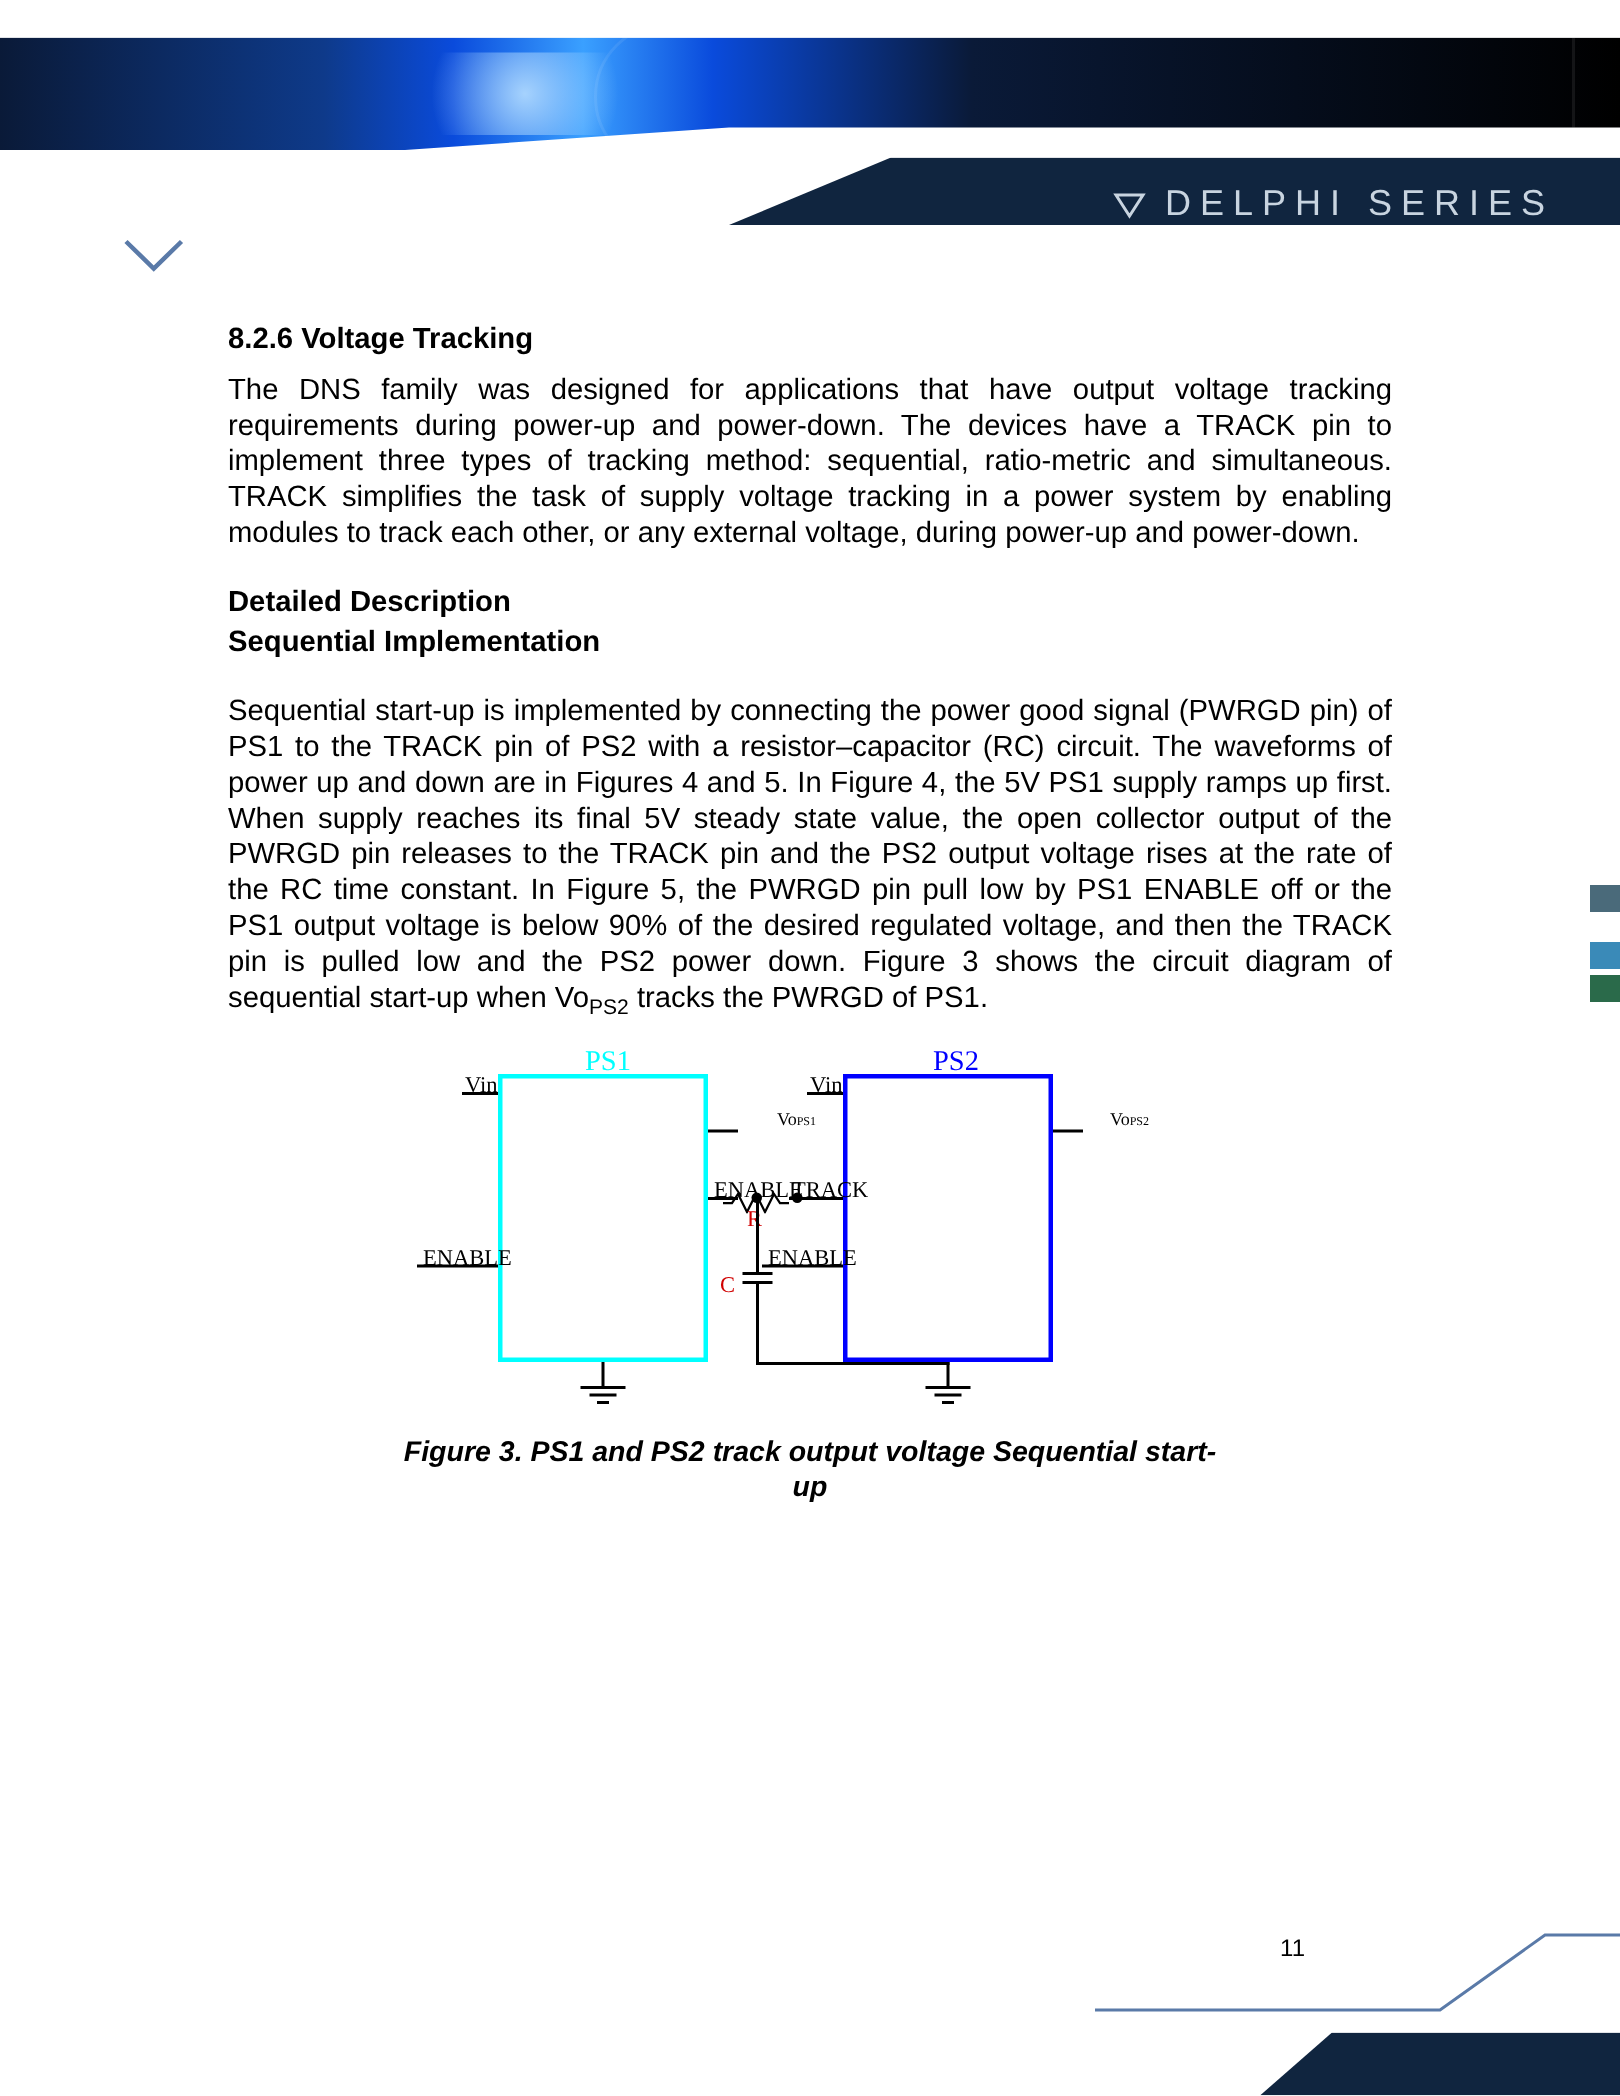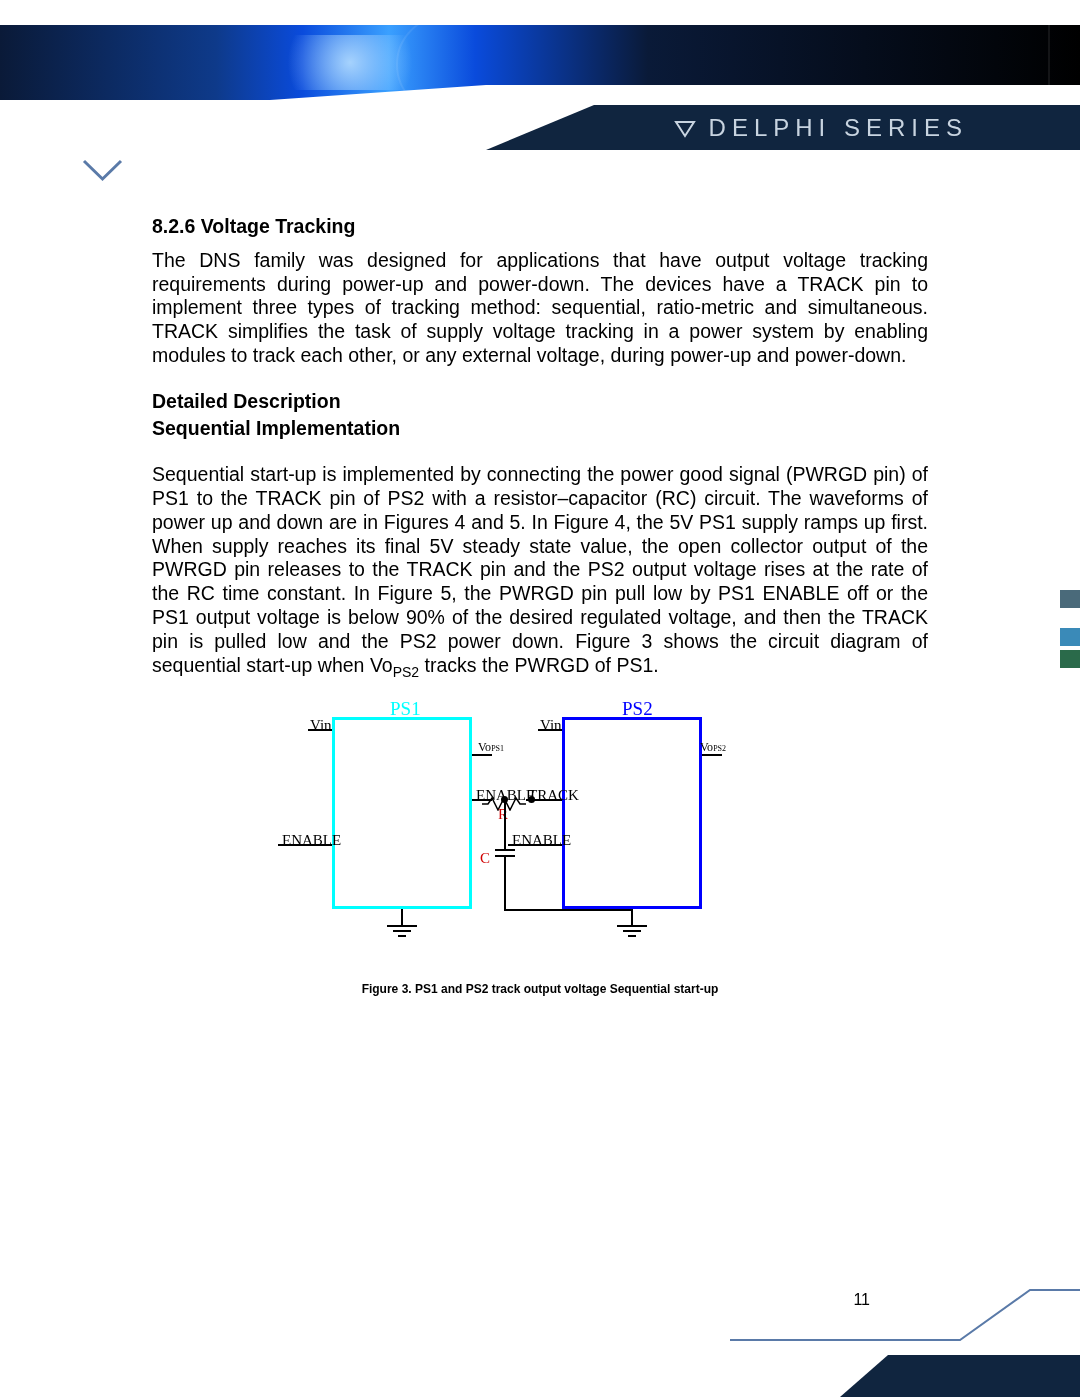"DELPHI SERIES" .band-dark { align-items: center -> flex-end; padding-right: 112px -> 44px }
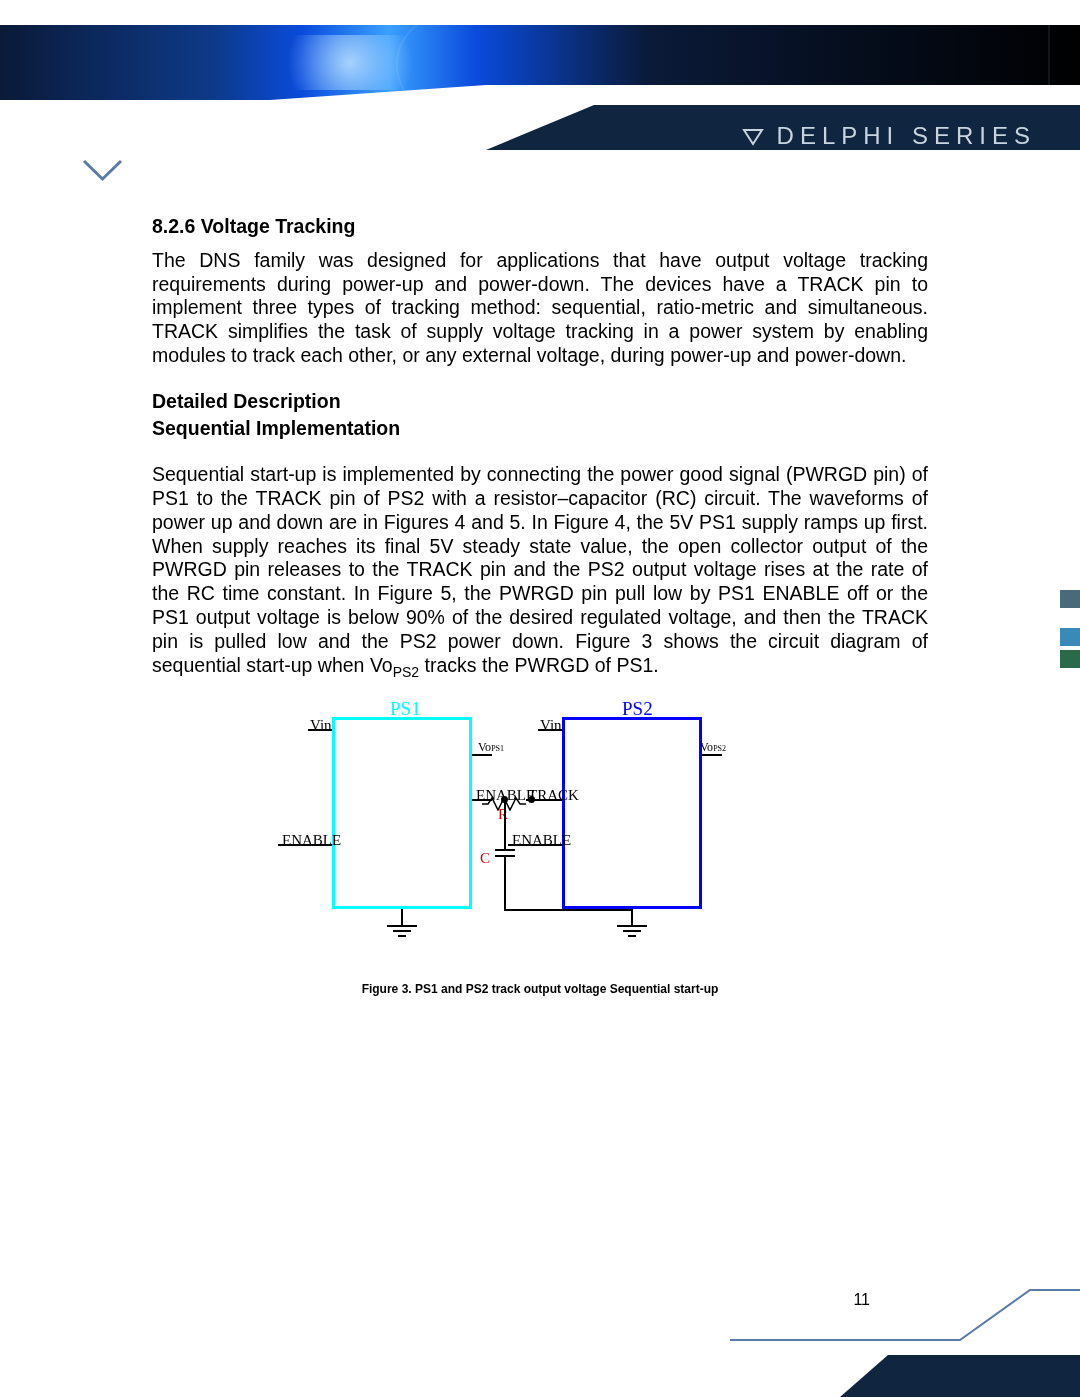"VoPS1" .vo-label { margin-left: none -> 40px }
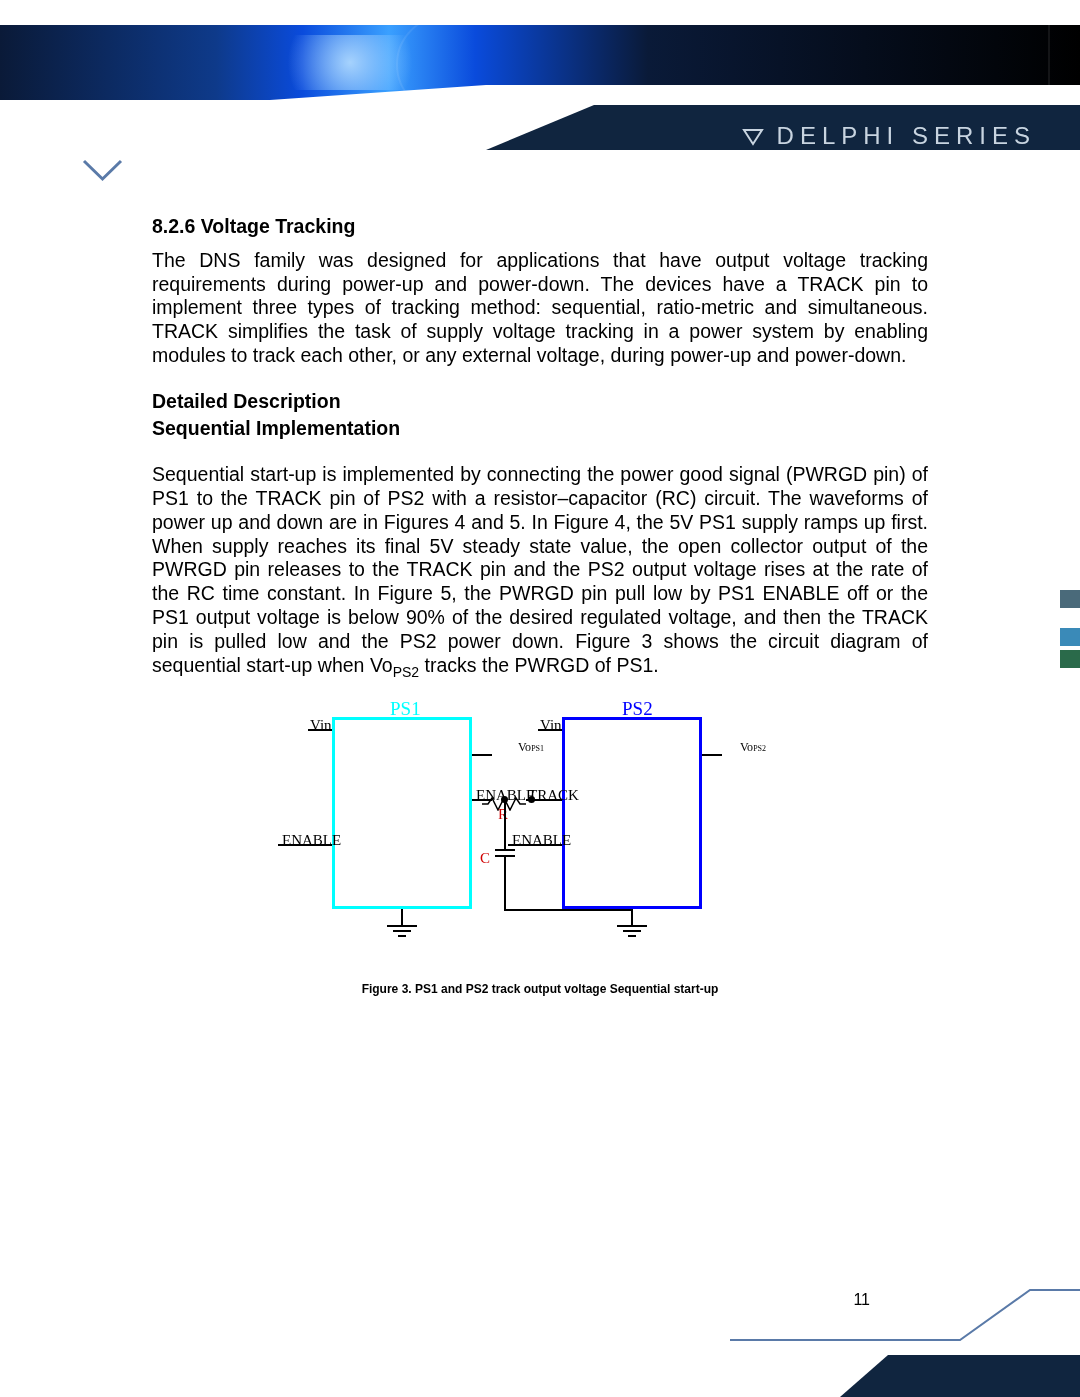"Figure 3. PS1 and PS2" .fig-caption { font-size: 12px -> 19px; font-style: none -> italic; margin-top: 25px -> 1px }
